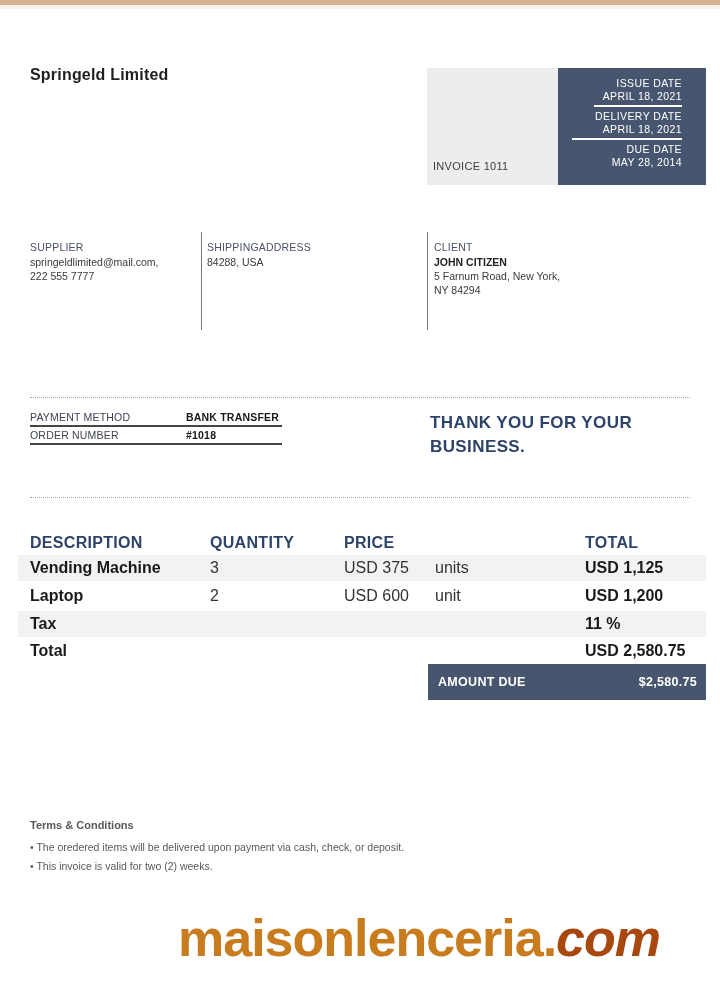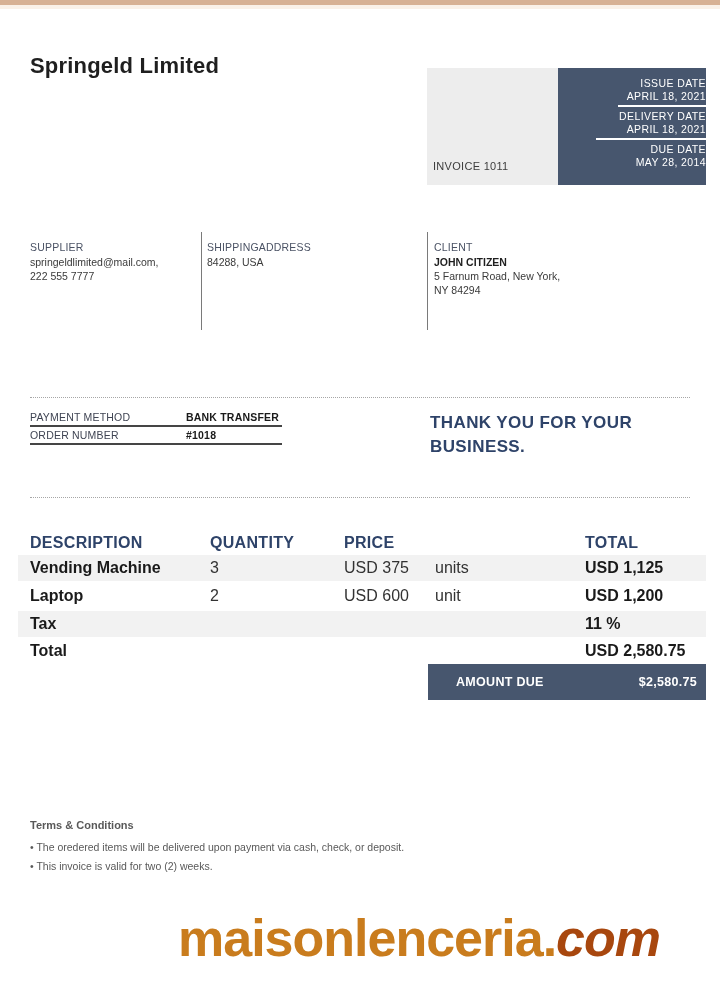"Springeld Limited" .company-name { font-size: 22px -> 16px; top: 53px -> 66px }
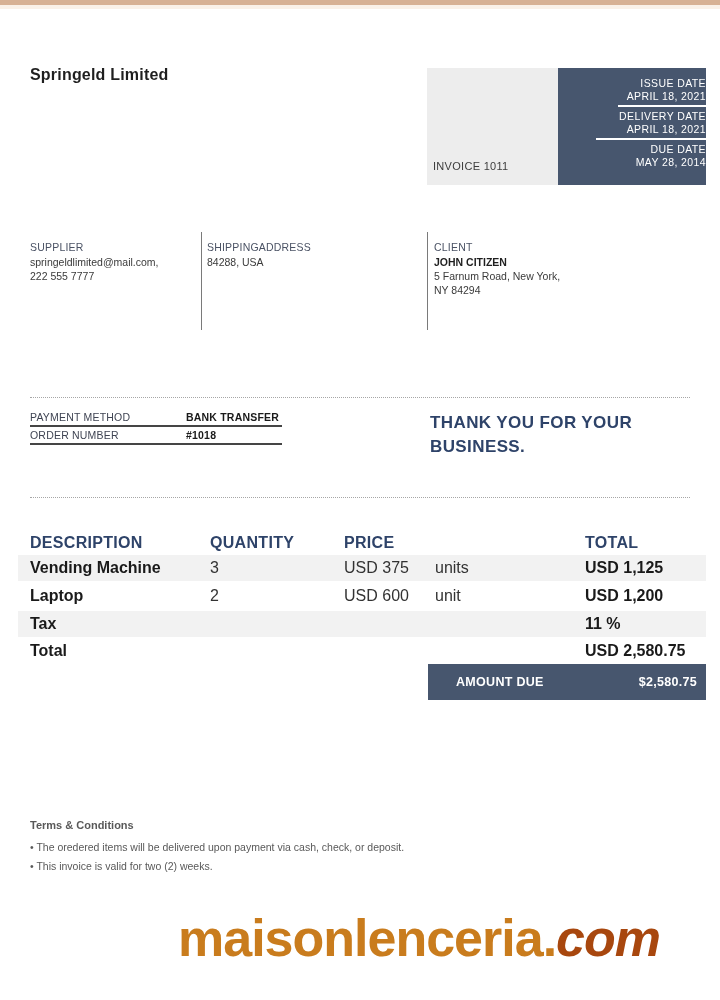"ISSUE DATE" .dates-box { padding: 9px 0 0 6px -> 9px 24px 0 6px }
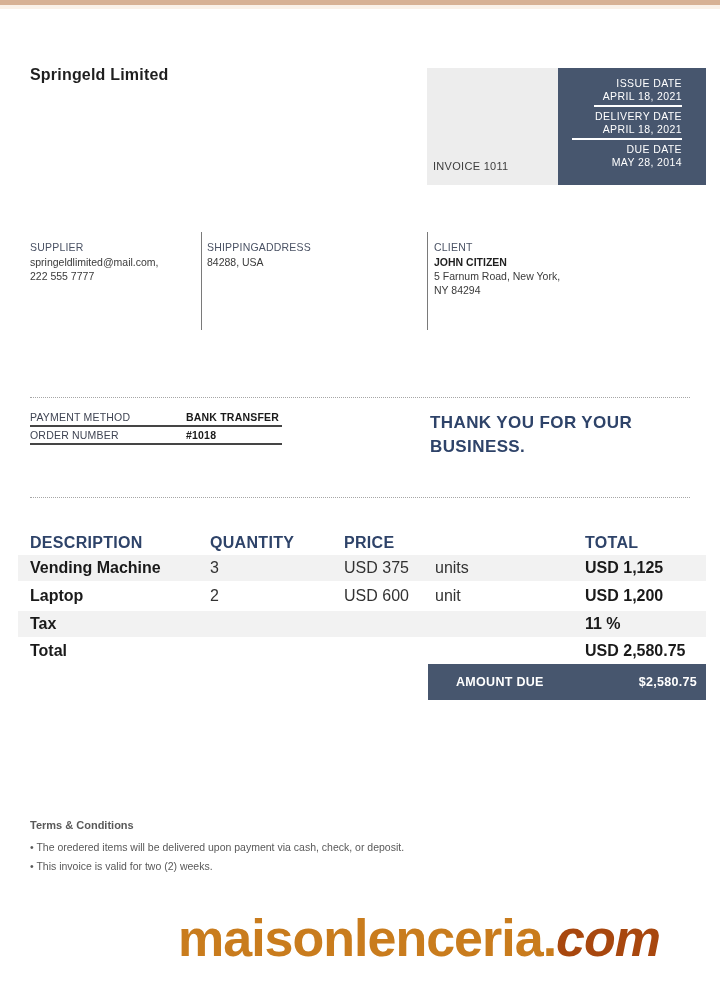"AMOUNT DUE" .amount-due-label { padding-left: 28px -> 10px }
